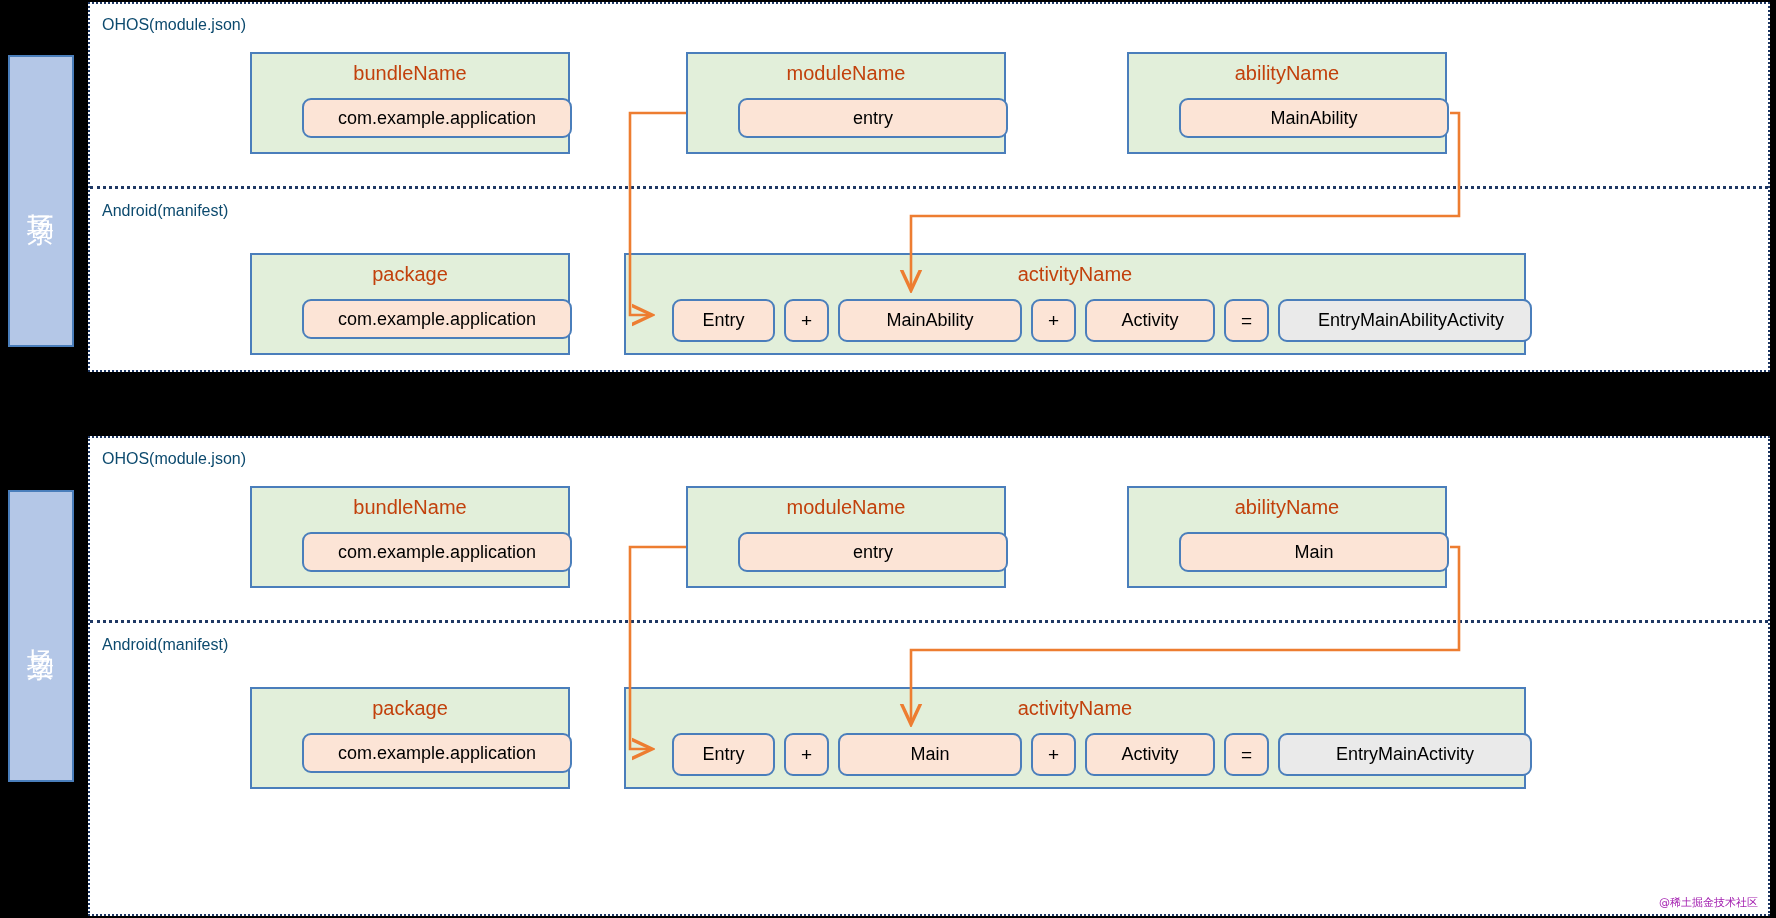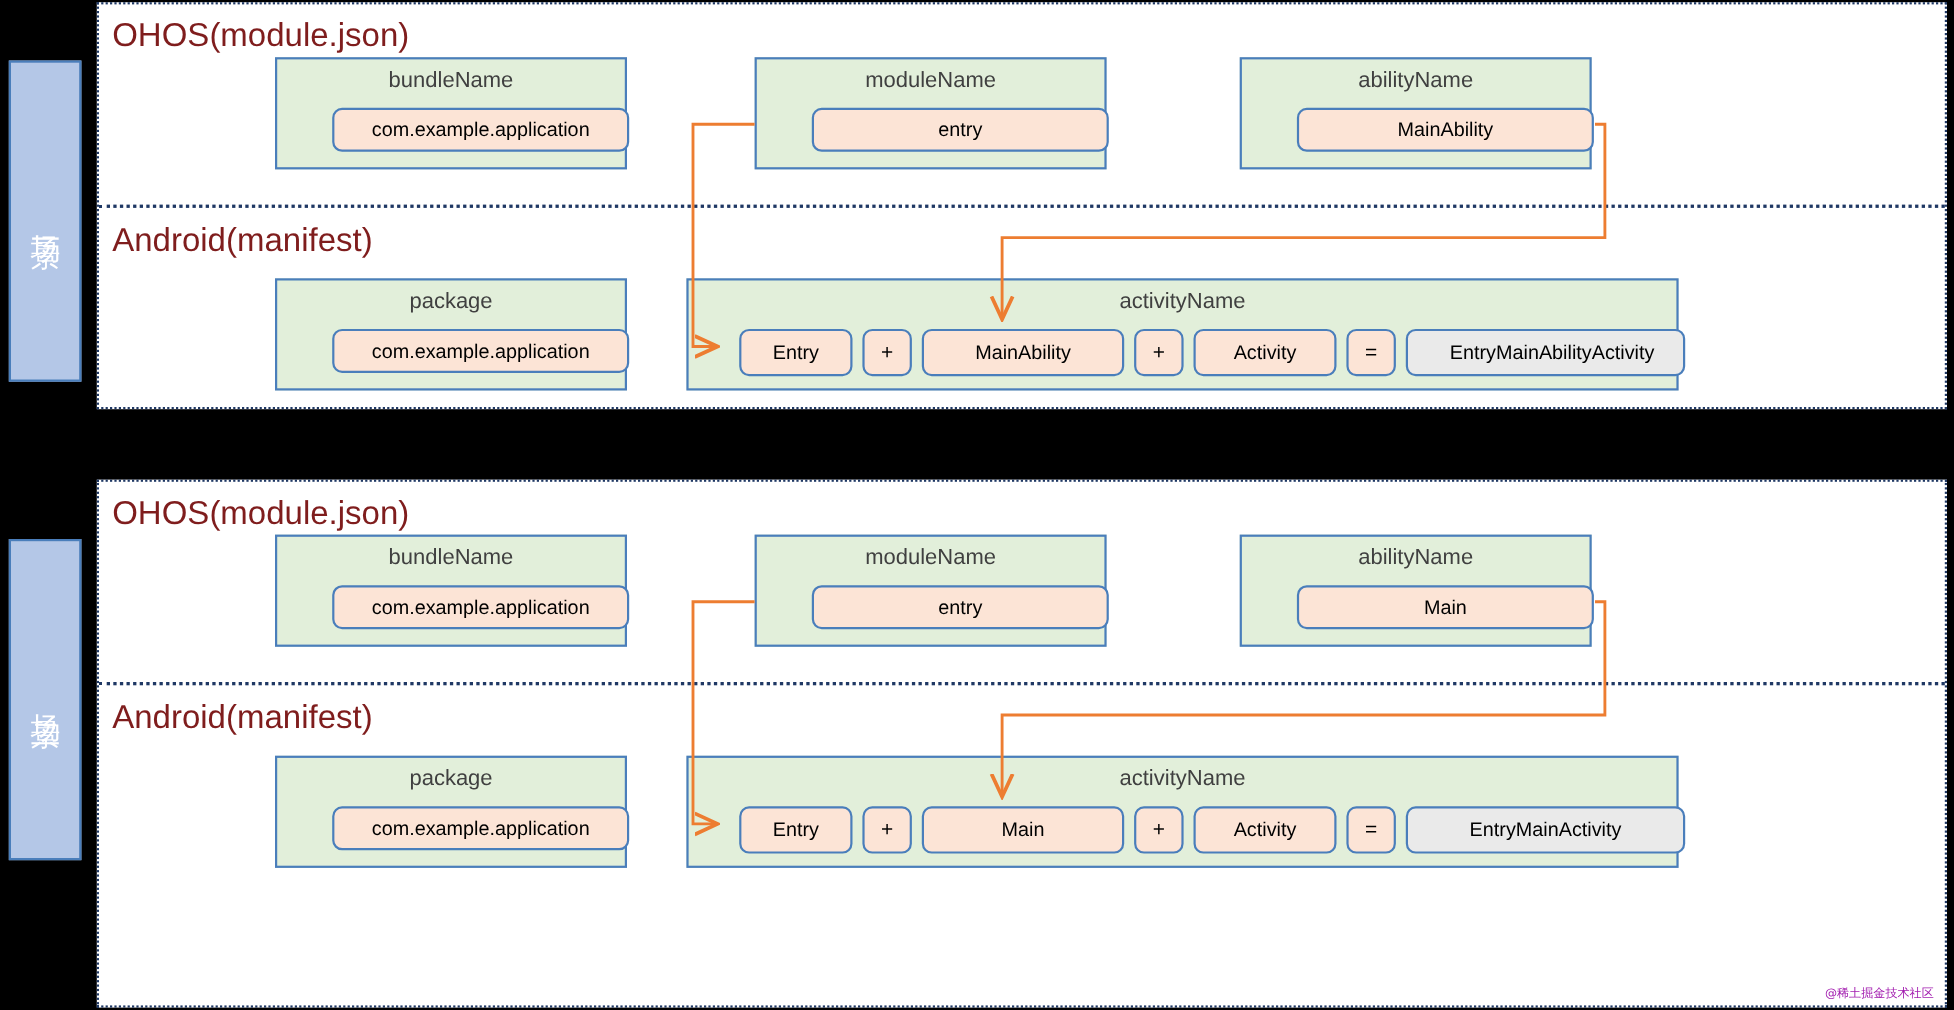"OHOS(module.json)" .section-title { color: #7f1d1d -> #0c4a6e; font-size: 30px -> 16px }
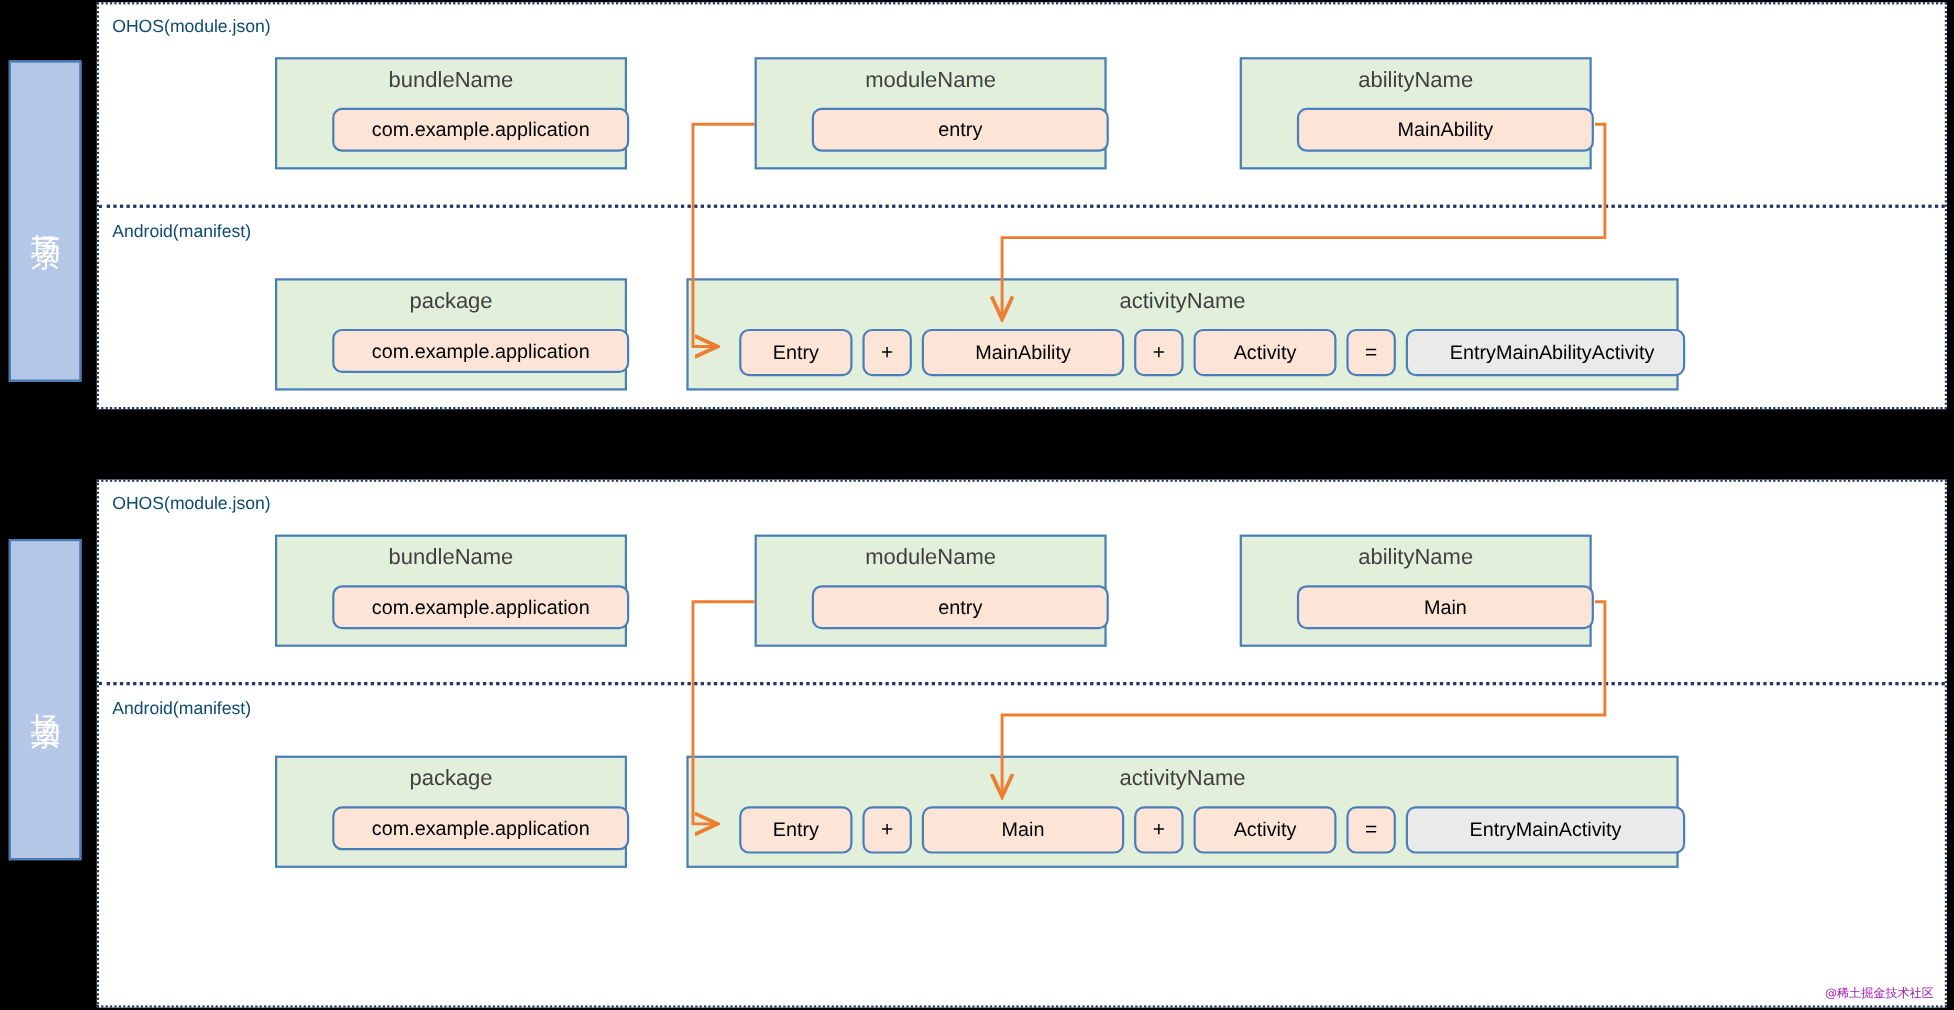"bundleName" .group-title { color: #404040 -> #c2410c }
